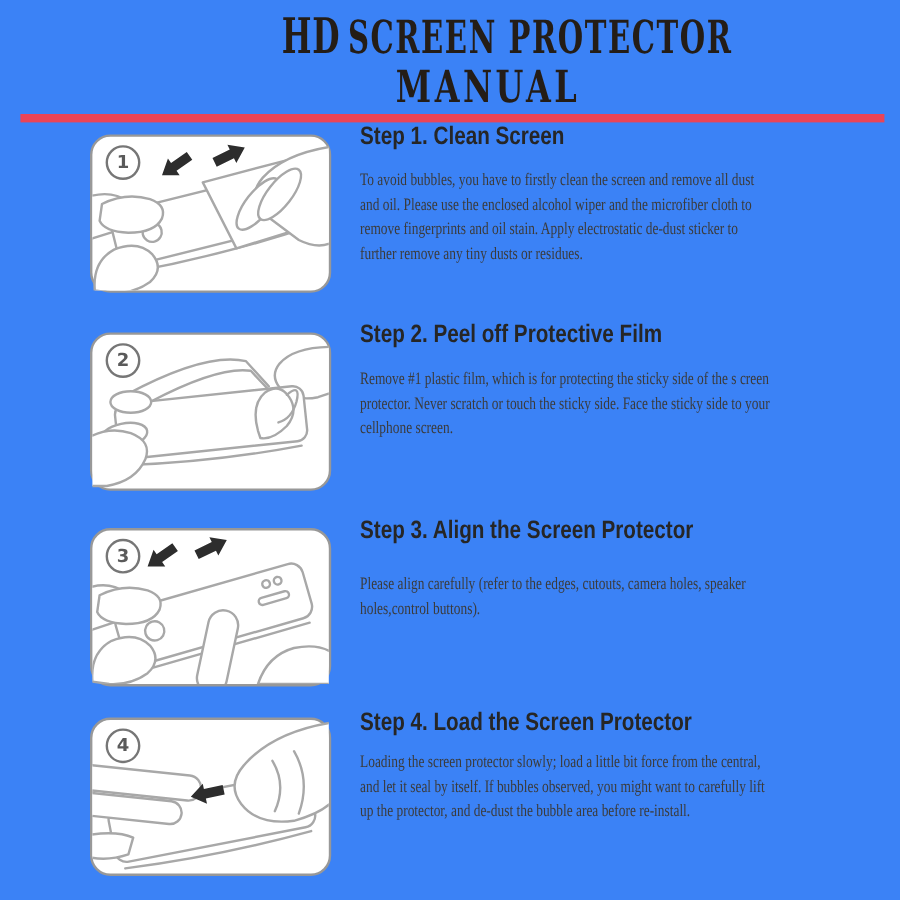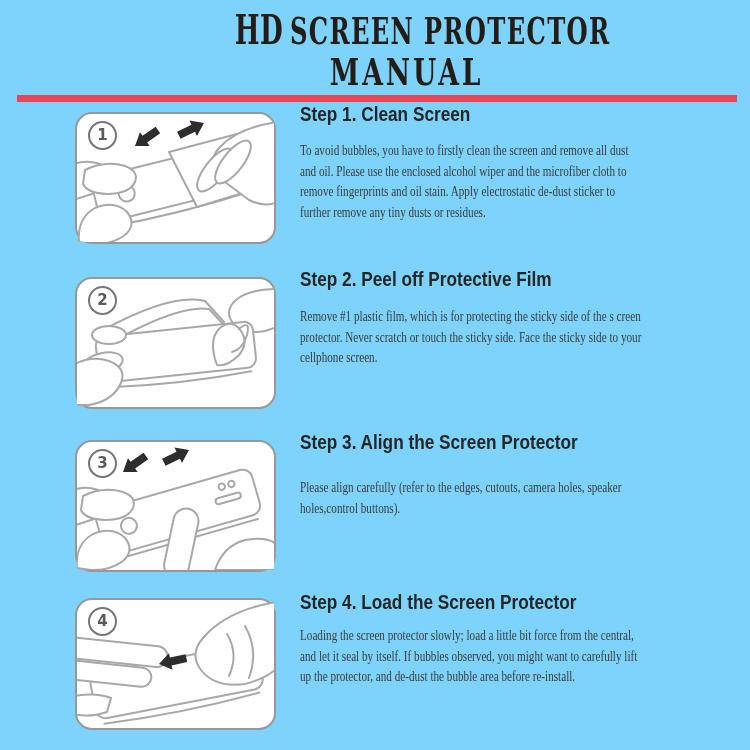"HD SCREEN PROTECTOR" #page { background: #7dd3fc -> #3b82f6 }
